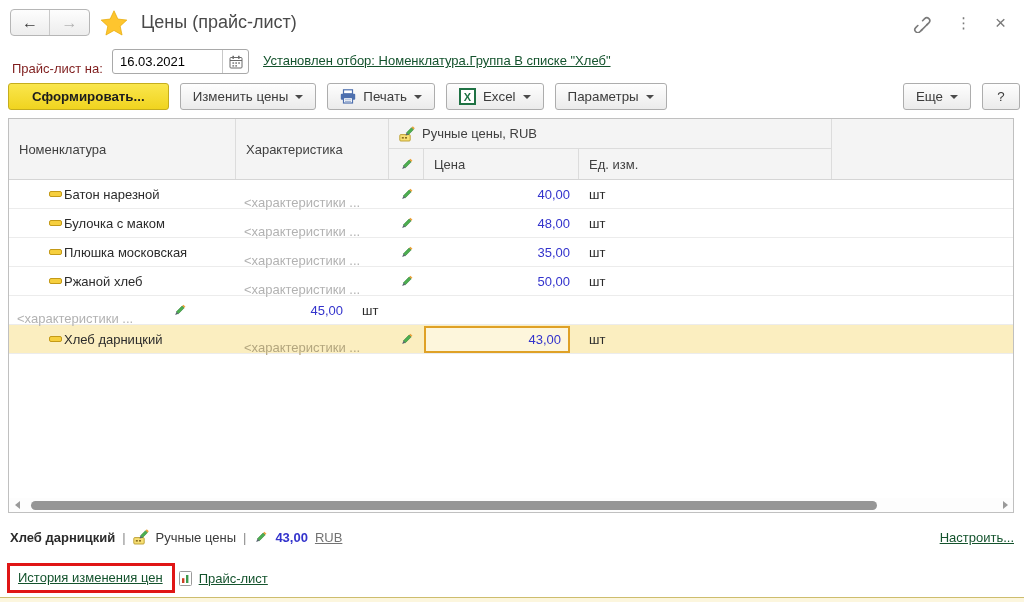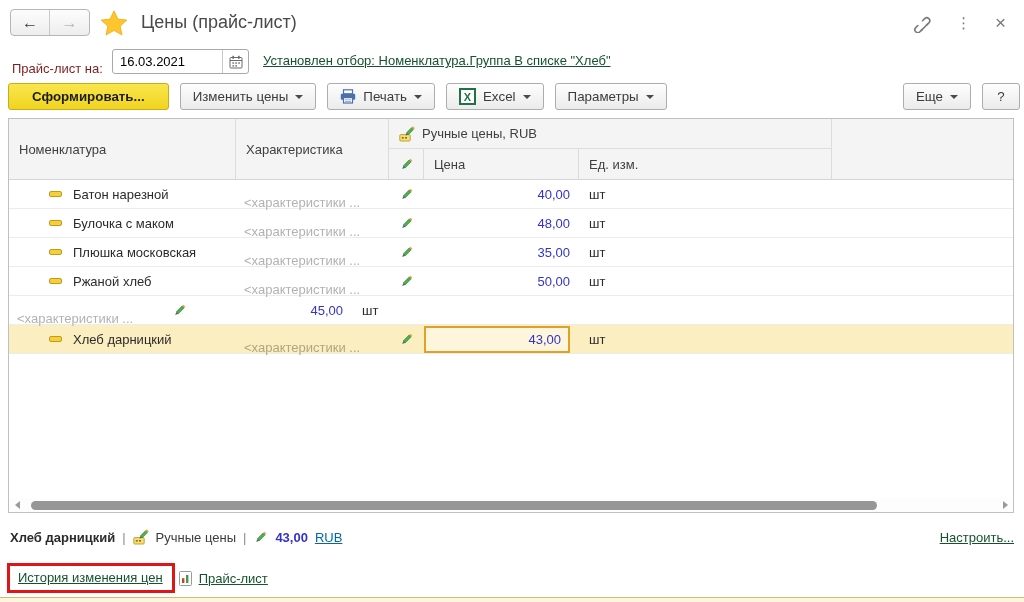"Батон нарезной" .c-name { gap: 11px -> 2px }
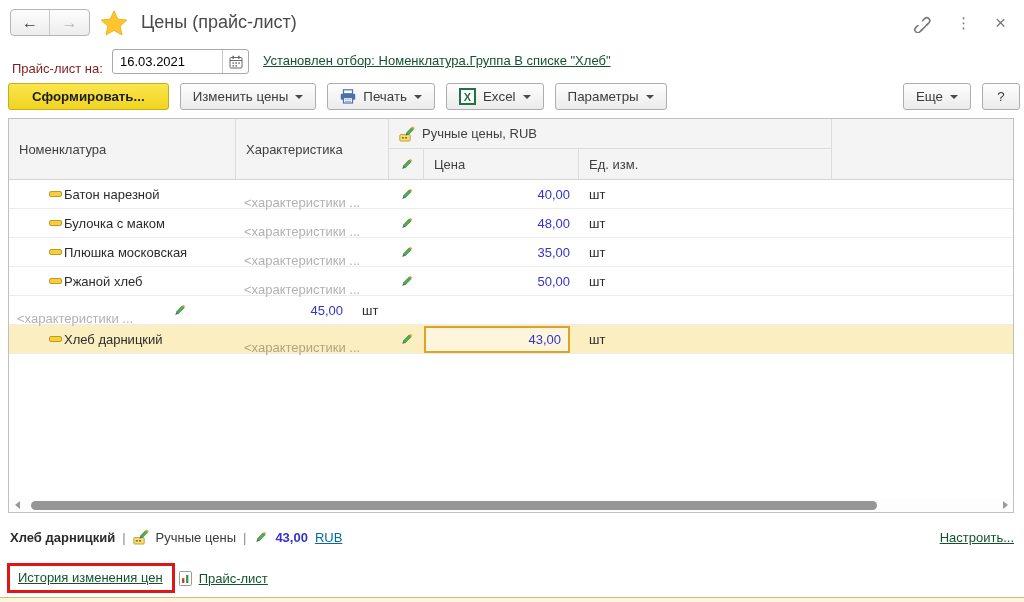"RUB" .status-cur { color: #0369a1 -> #737373 }
